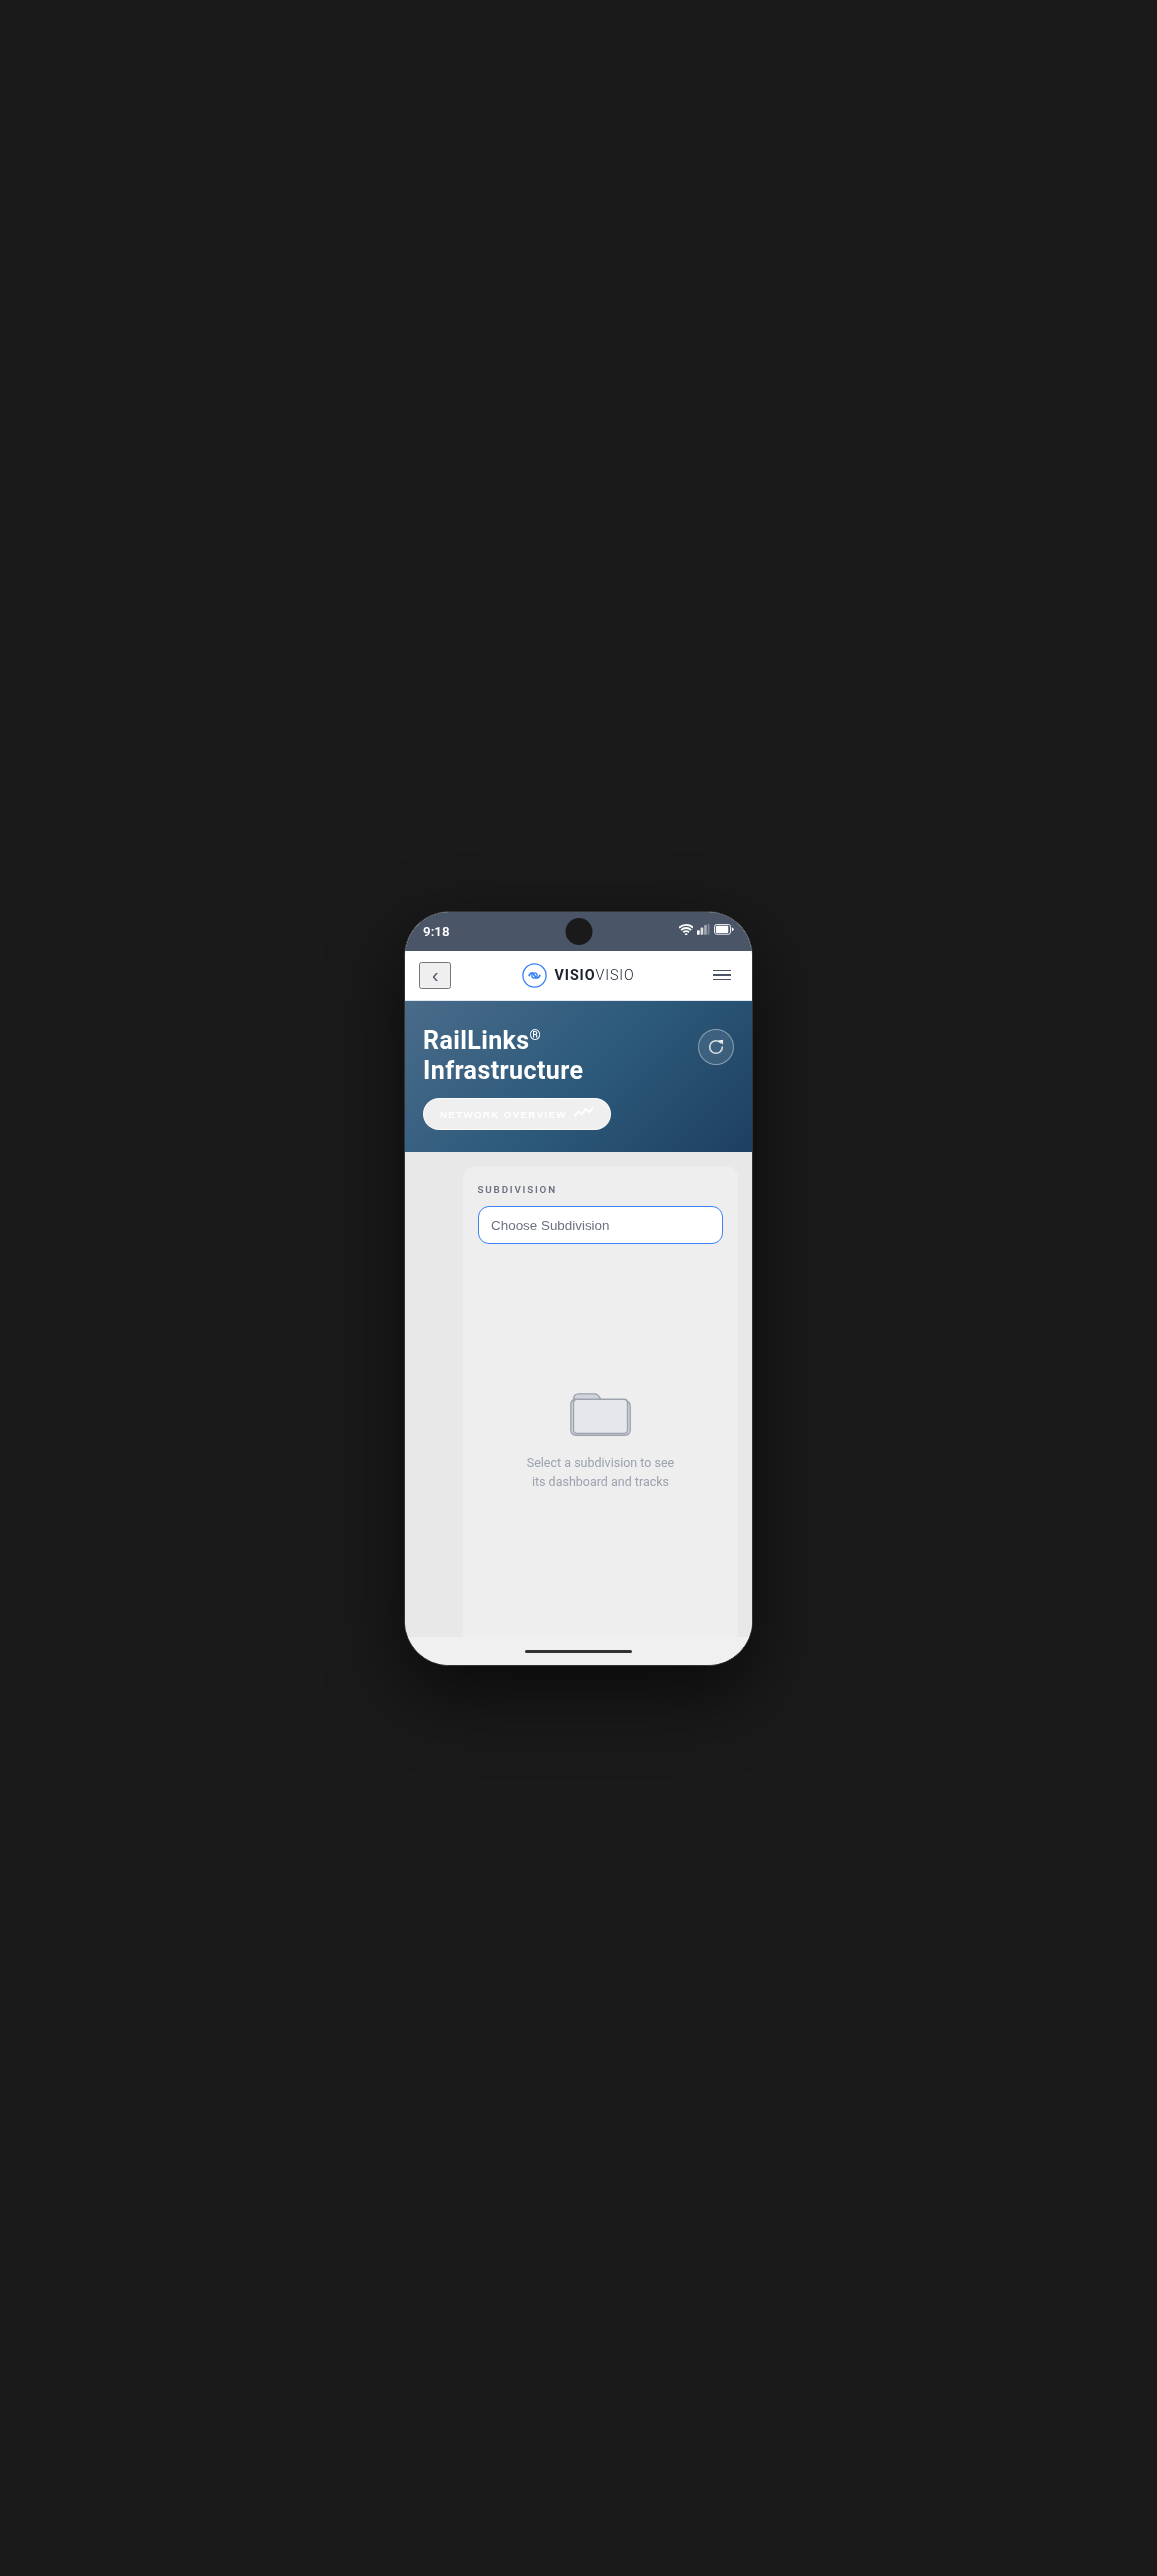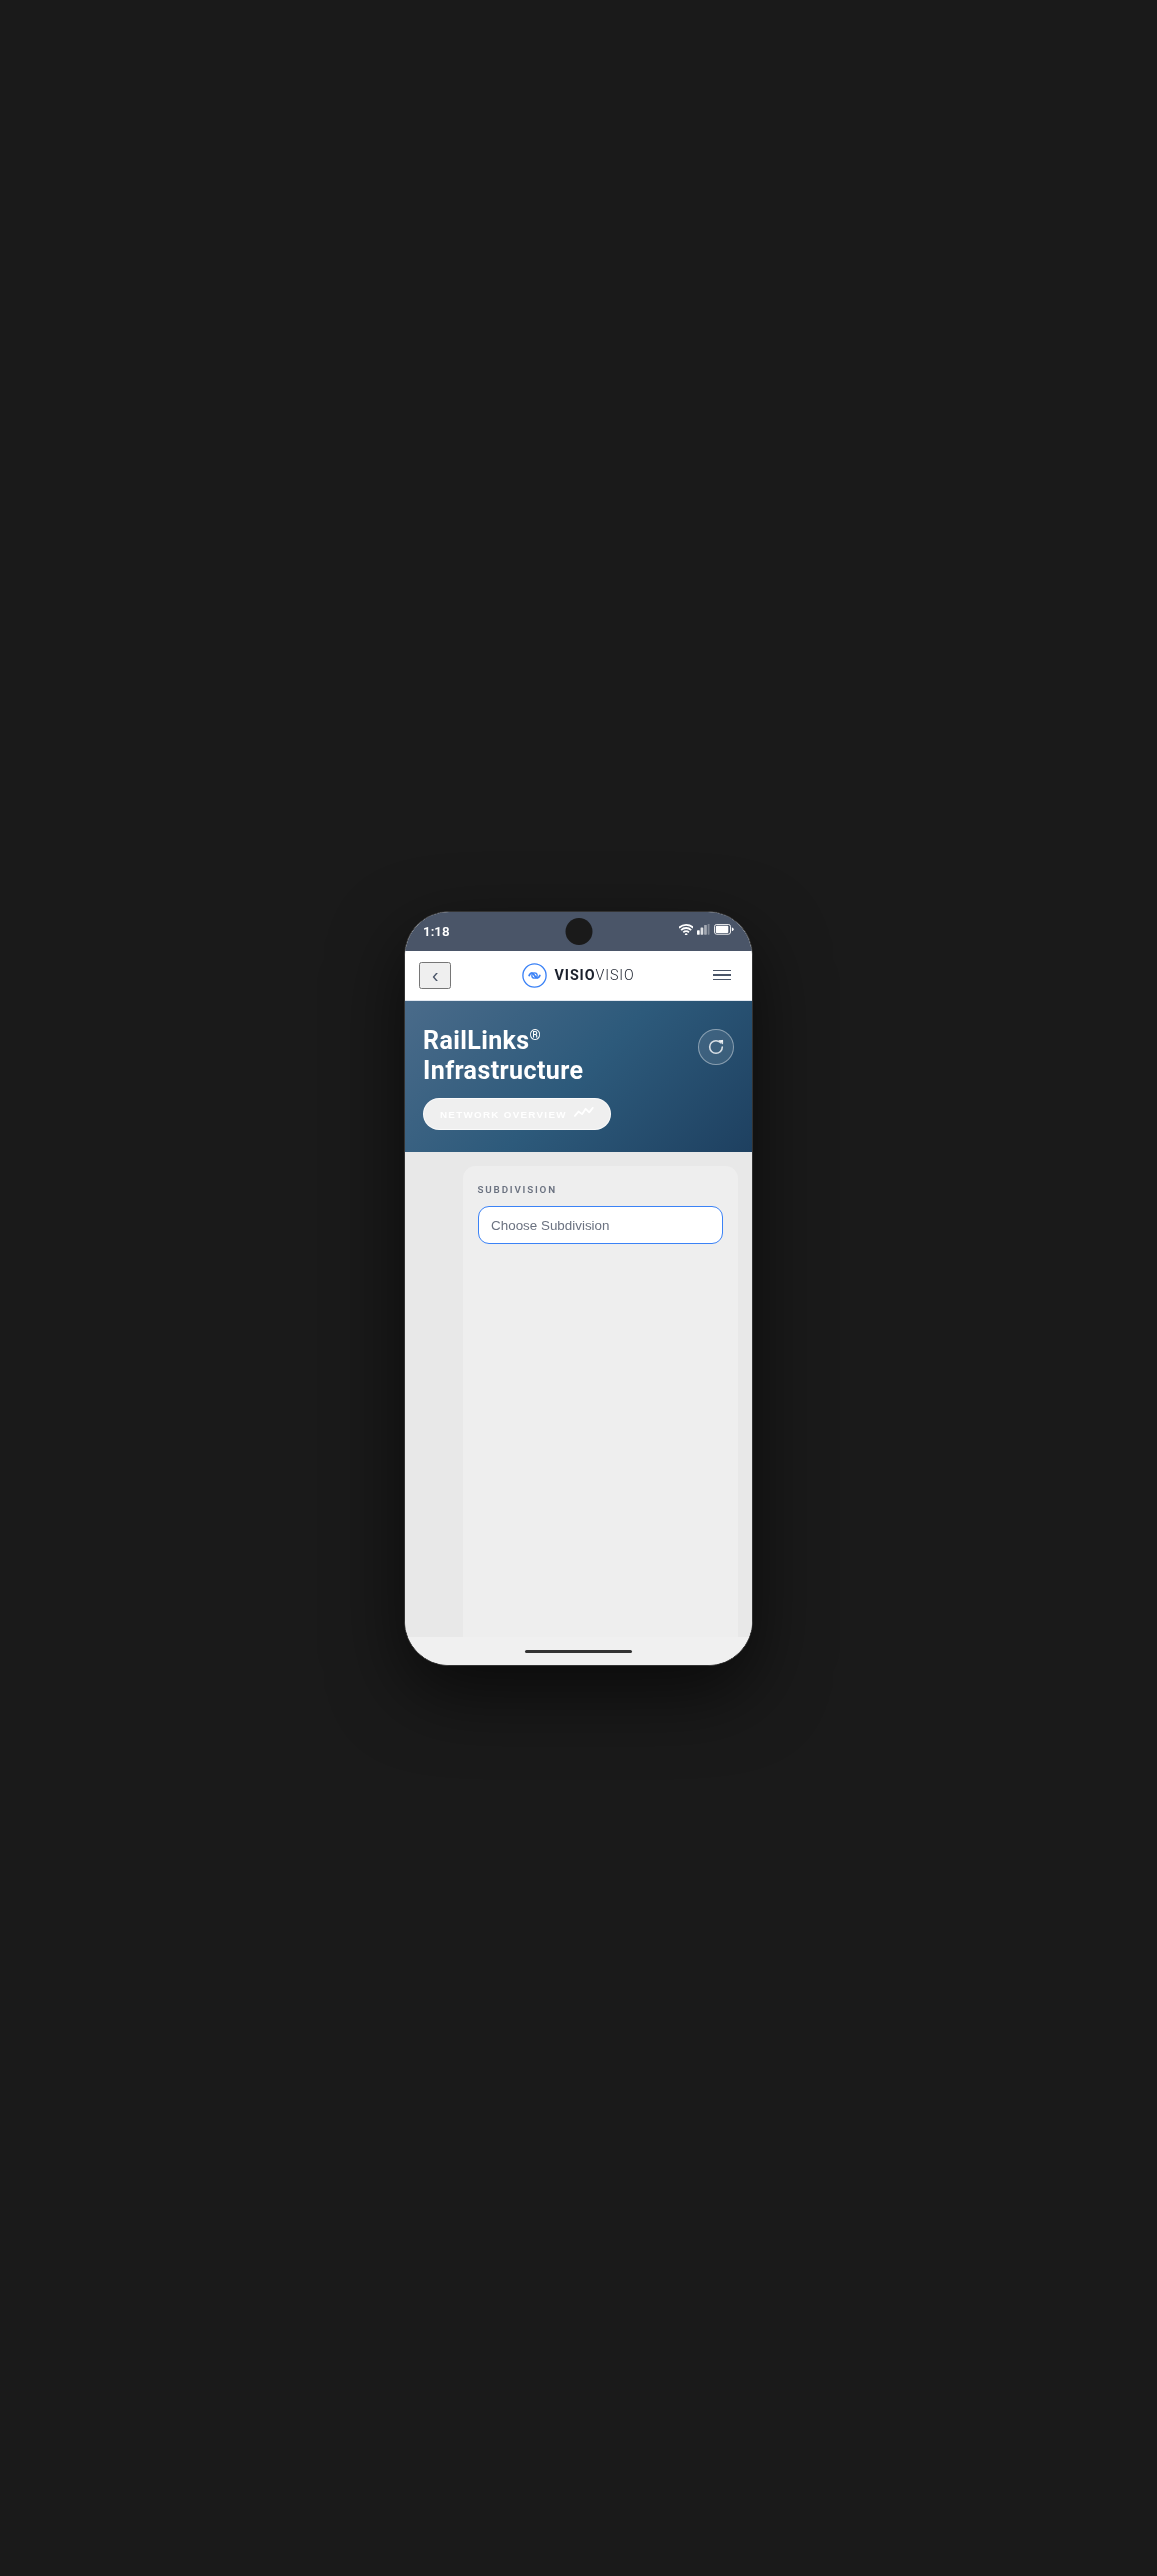"1:18" span.status-time { text: 1:18 -> 9:18 }
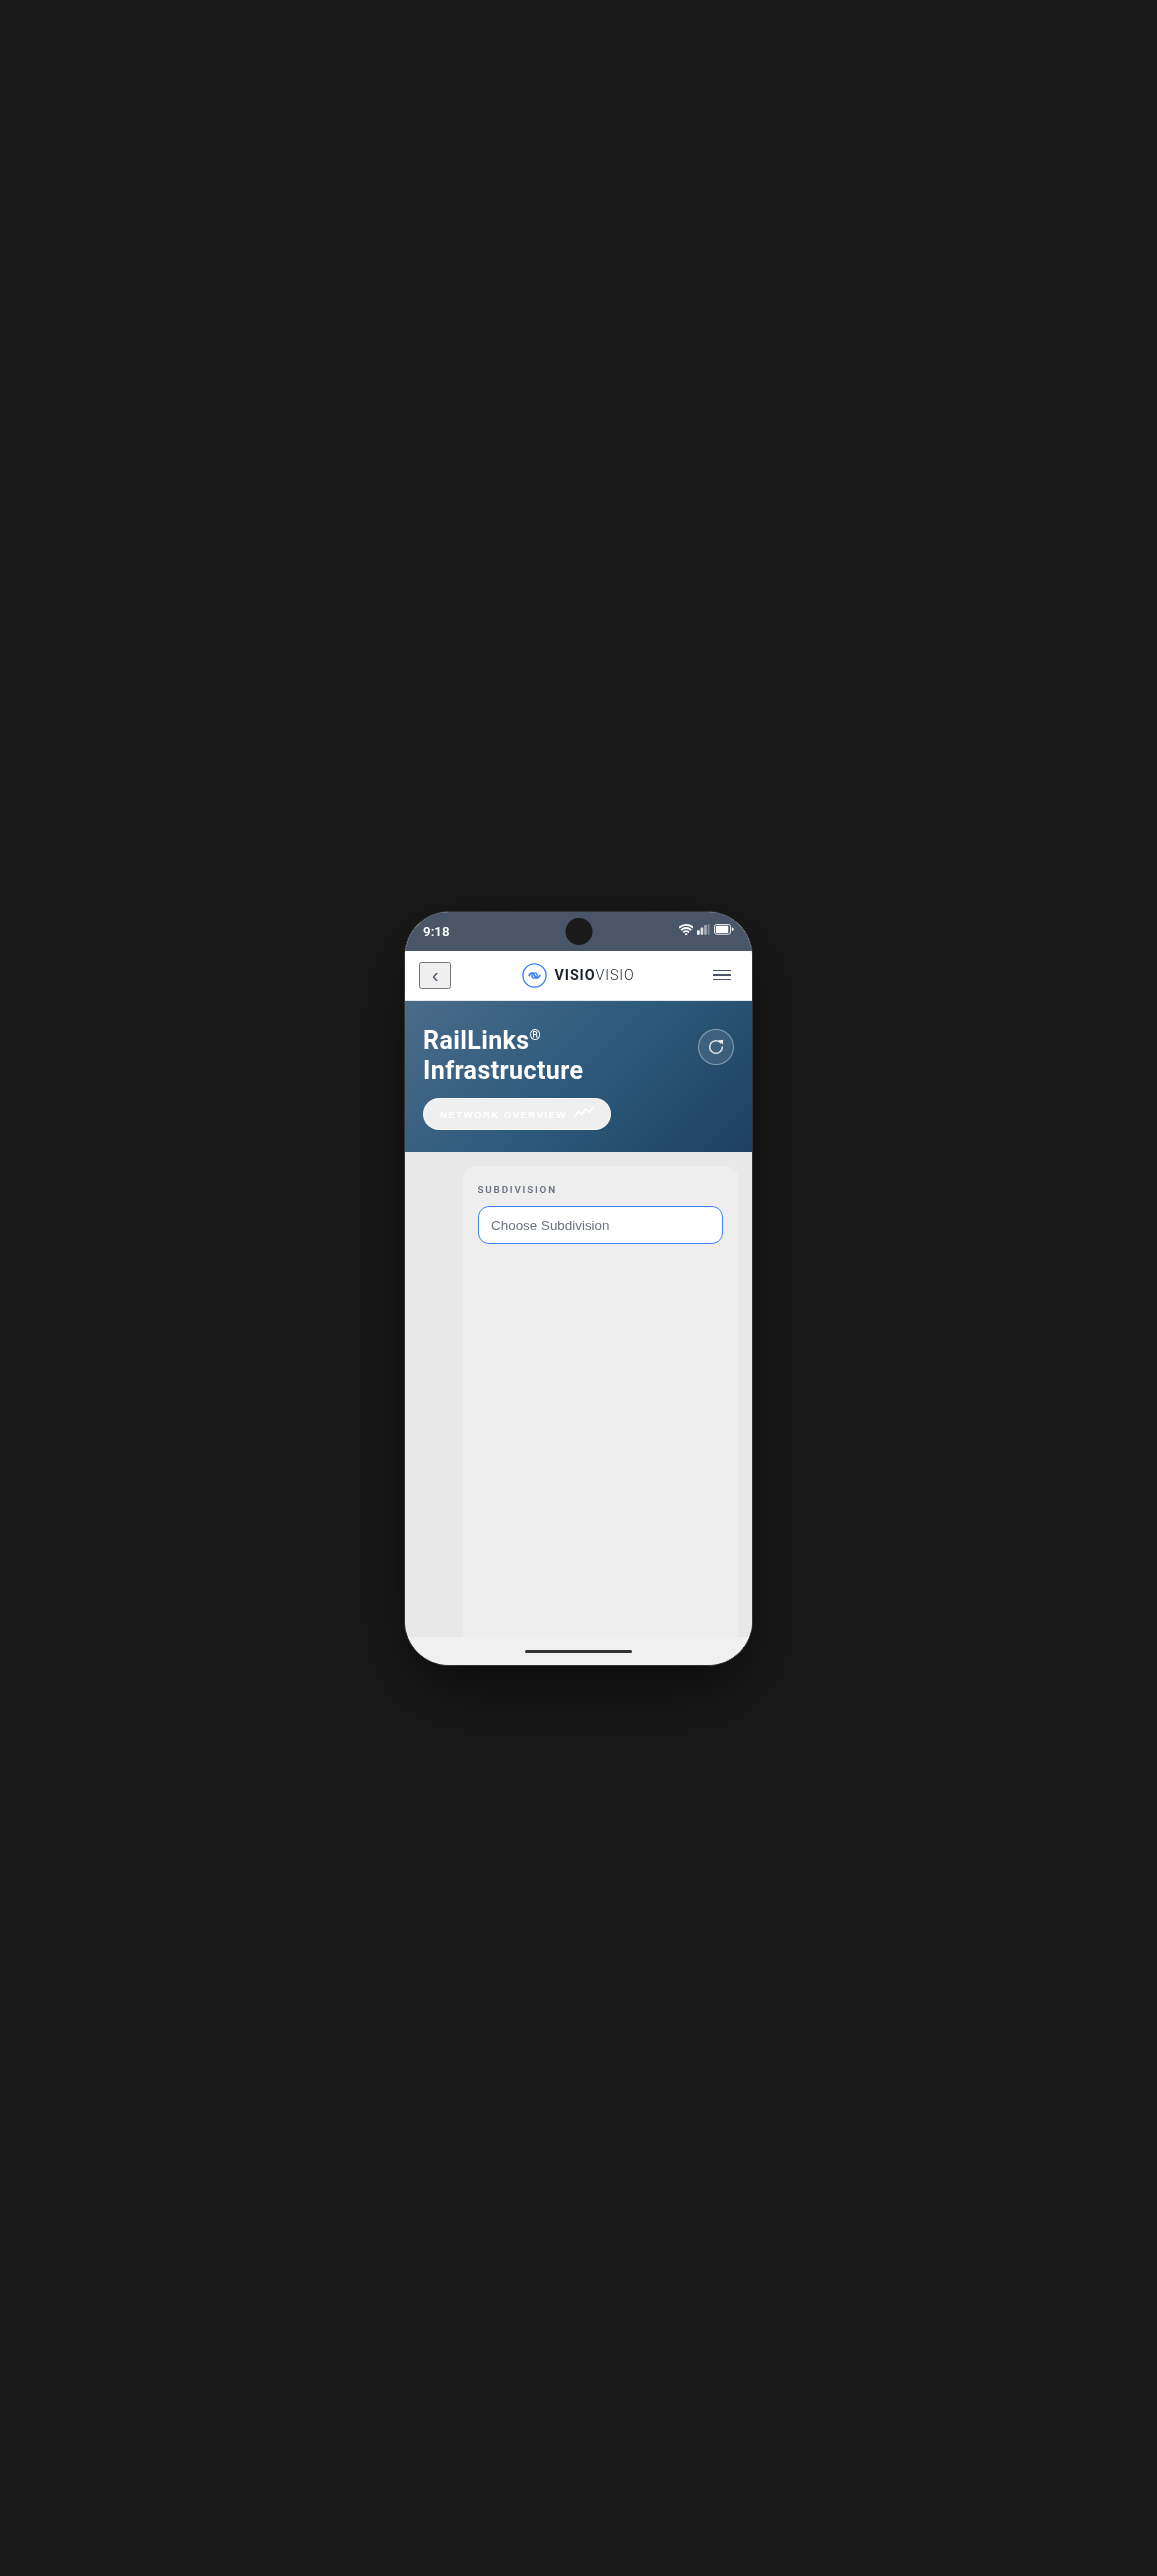"Select a subdivision to see" div.empty-state { html: none -> <div> <div> <svg> <path></path> <path></path> </svg> </div> <div> <span>Select a subdivision to see</span><br> <span>its dashboard and tracks</span> </div> </div> }
